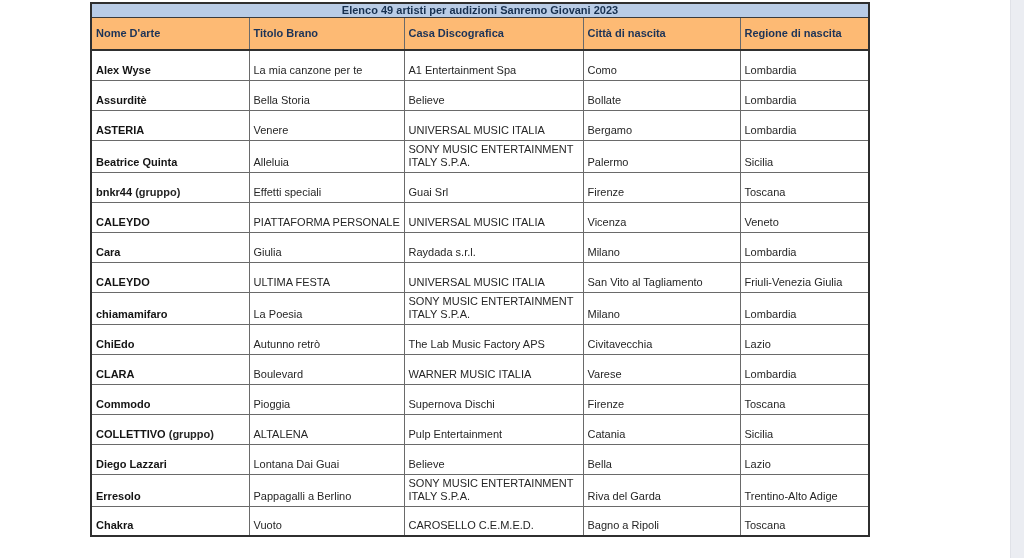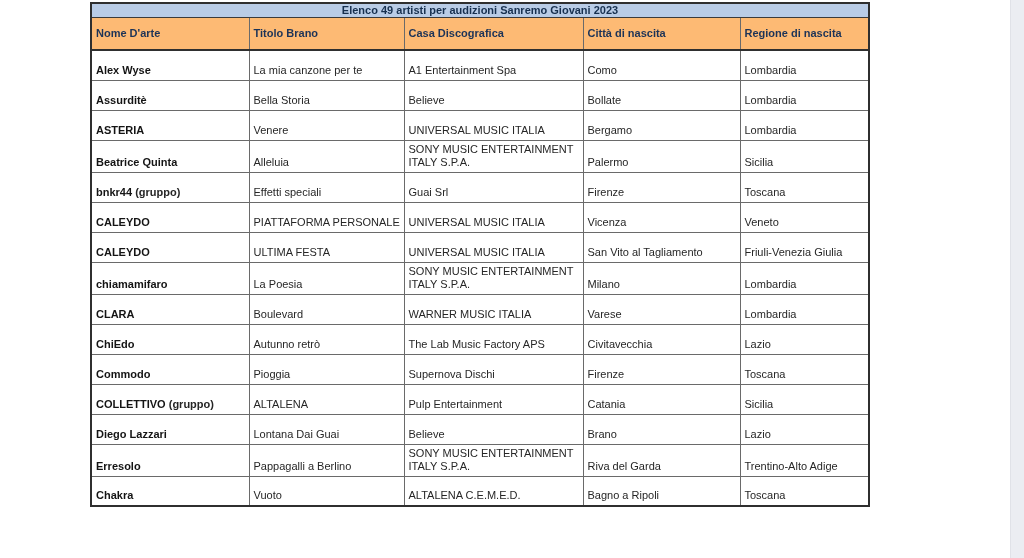"Cara" tr { html: none -> <tr> <td><span>Cara</span></td> <td>Giulia</td> <td>Raydada s.r.l.</td> <td>Milano</td> <td>Lombardia</td> </tr> }
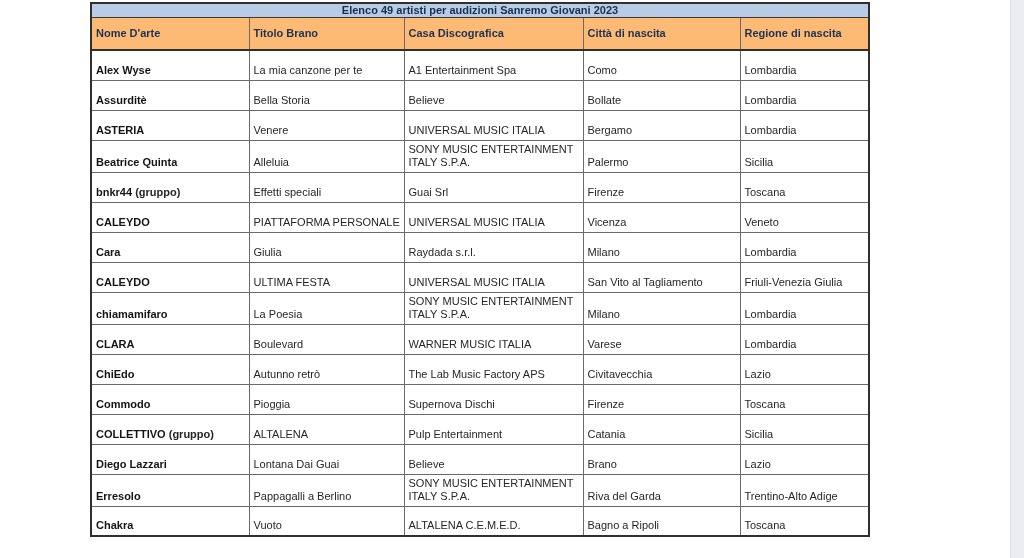"CLARA" tr { order: before "ChiEdo" -> after "ChiEdo" }
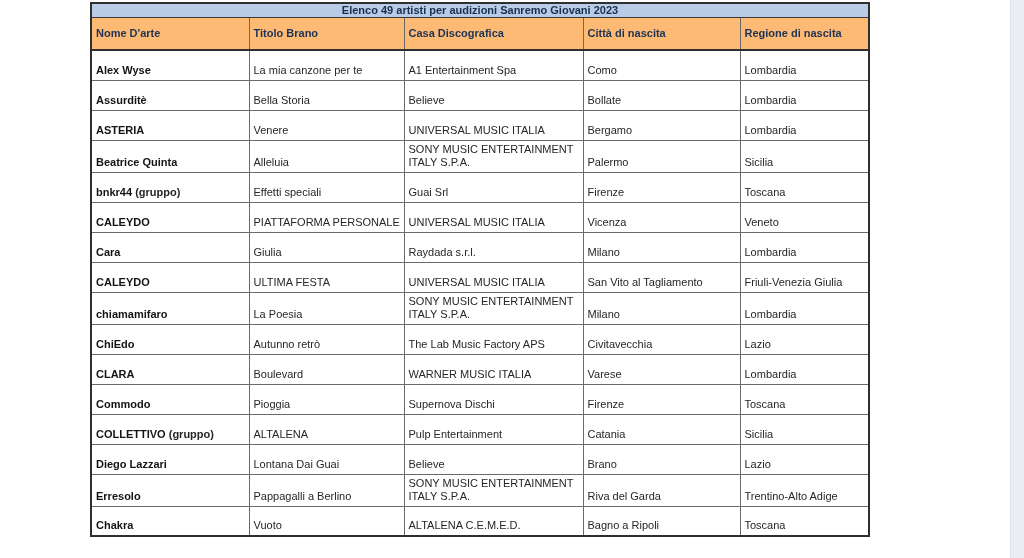"Brano" td { text: Brano -> Bella }
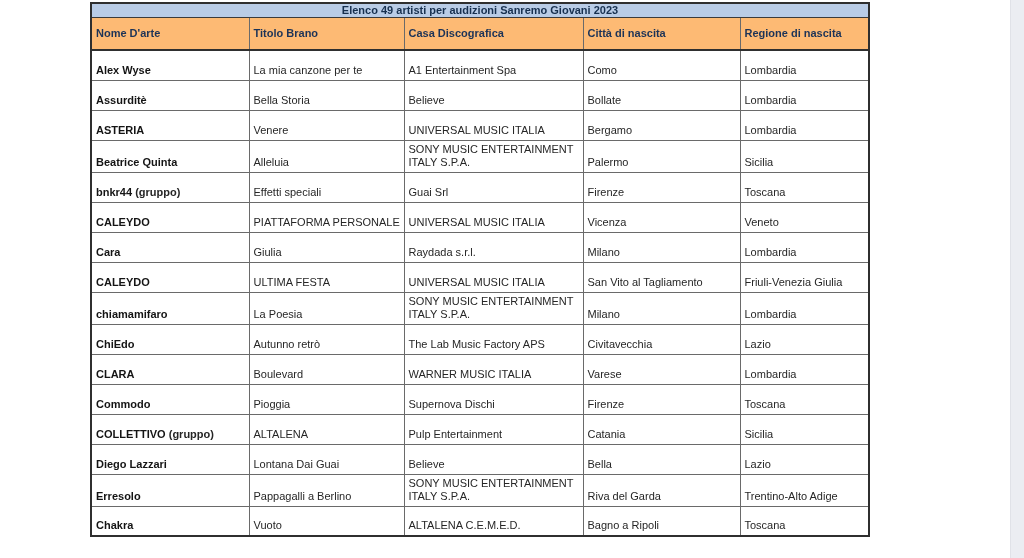"ALTALENA C.E.M.E.D." td { text: ALTALENA -> CAROSELLO }
